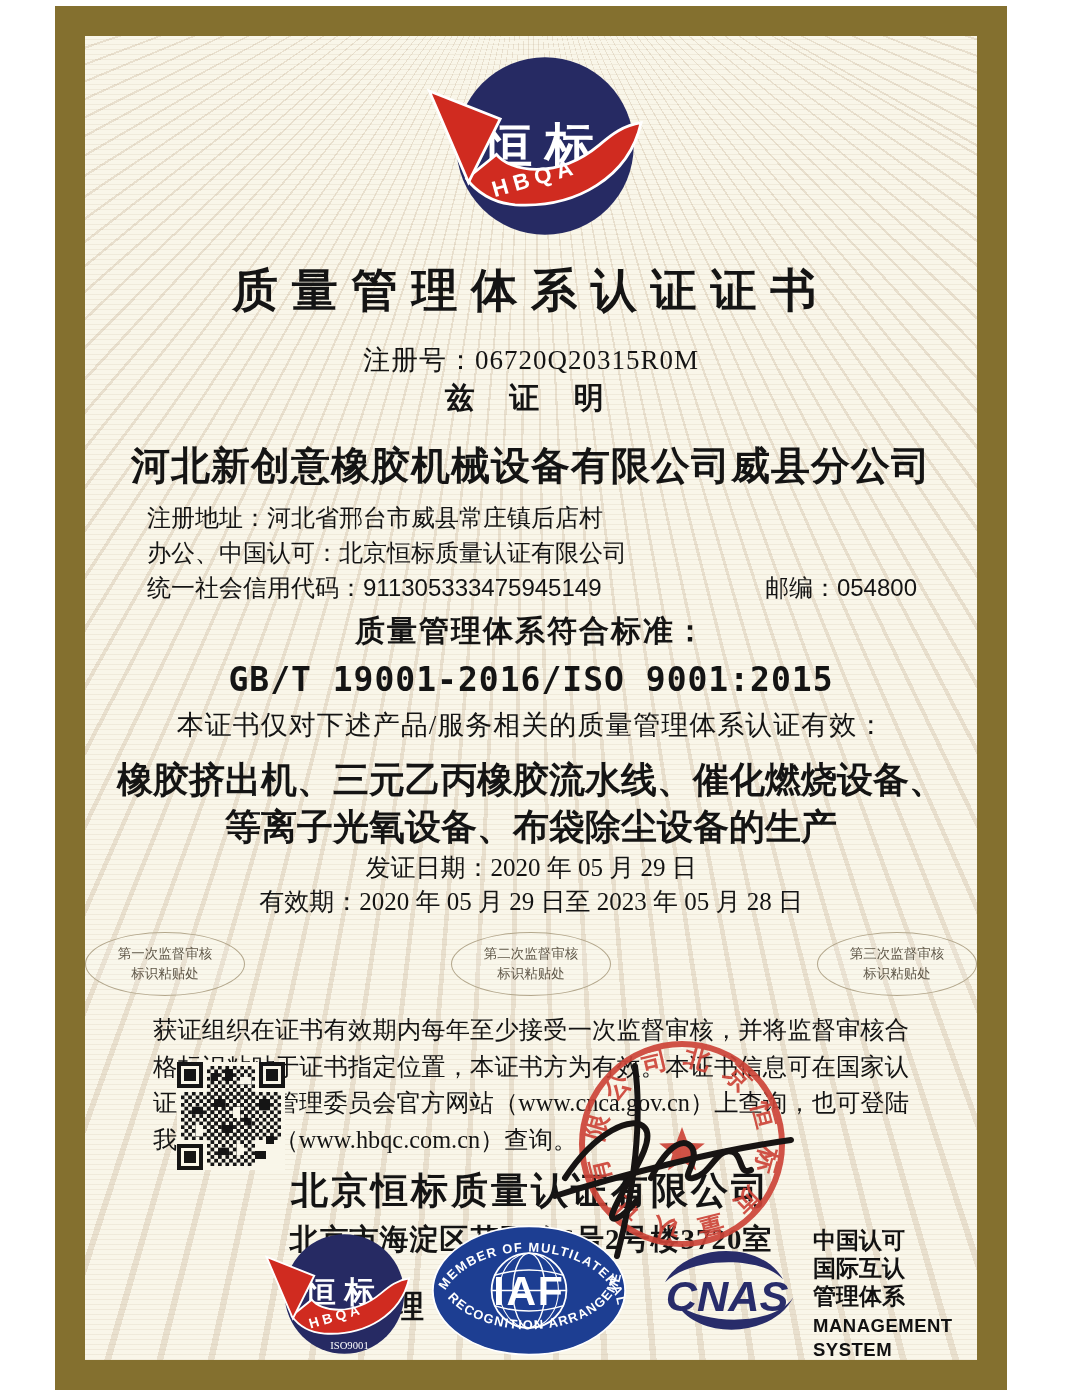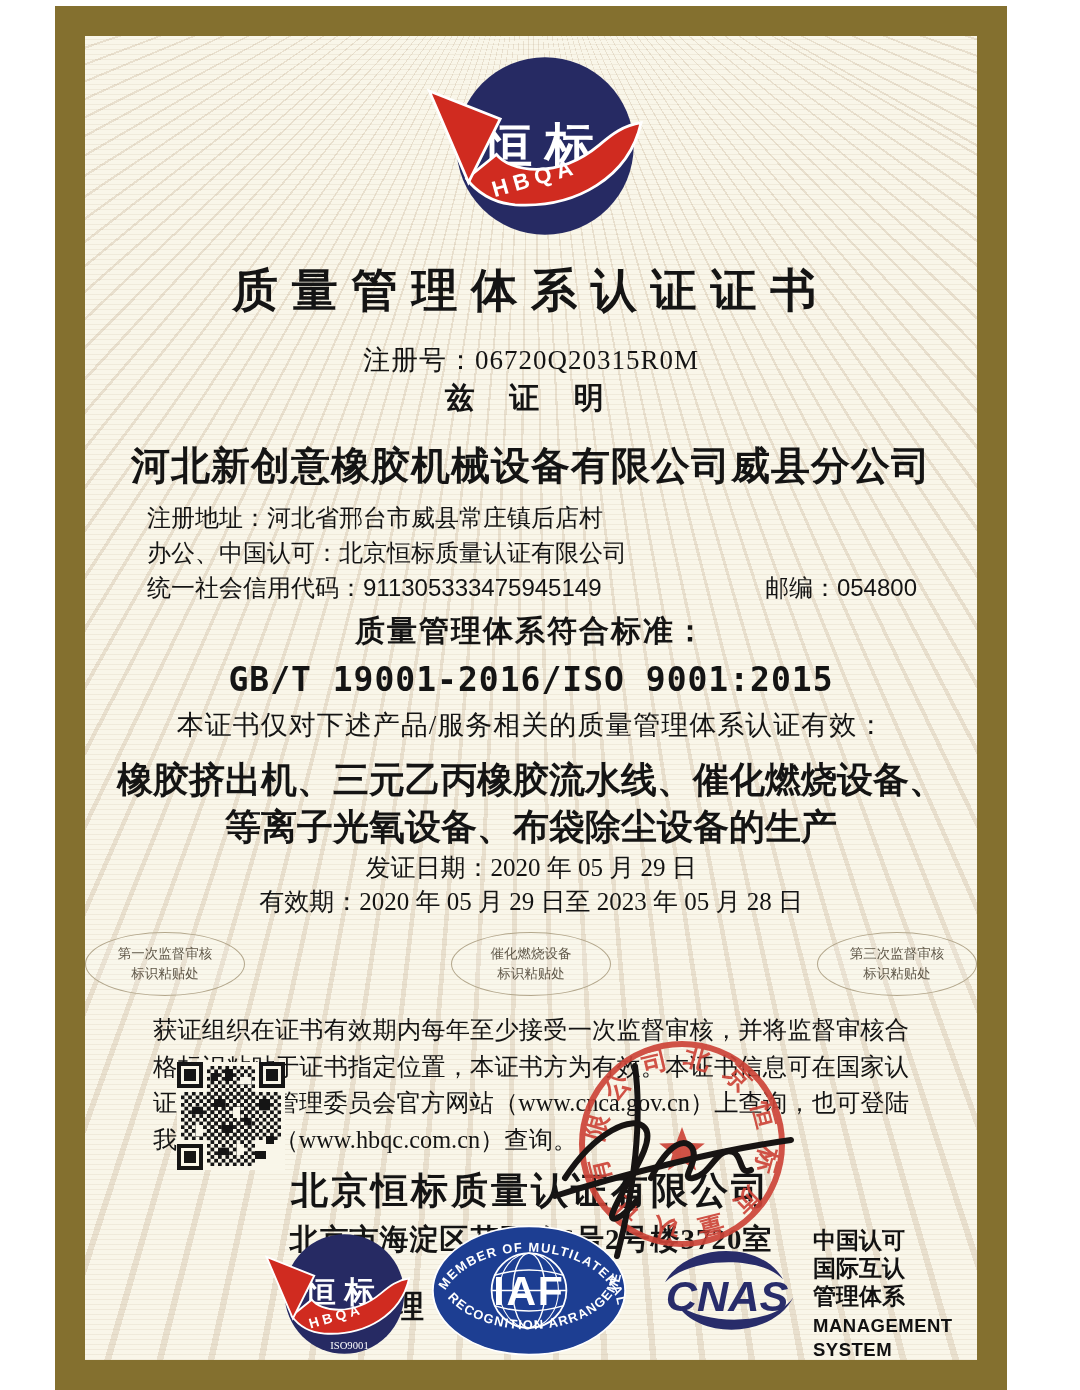"催化燃烧设备" span { text: 催化燃烧设备 -> 第二次监督审核 }
